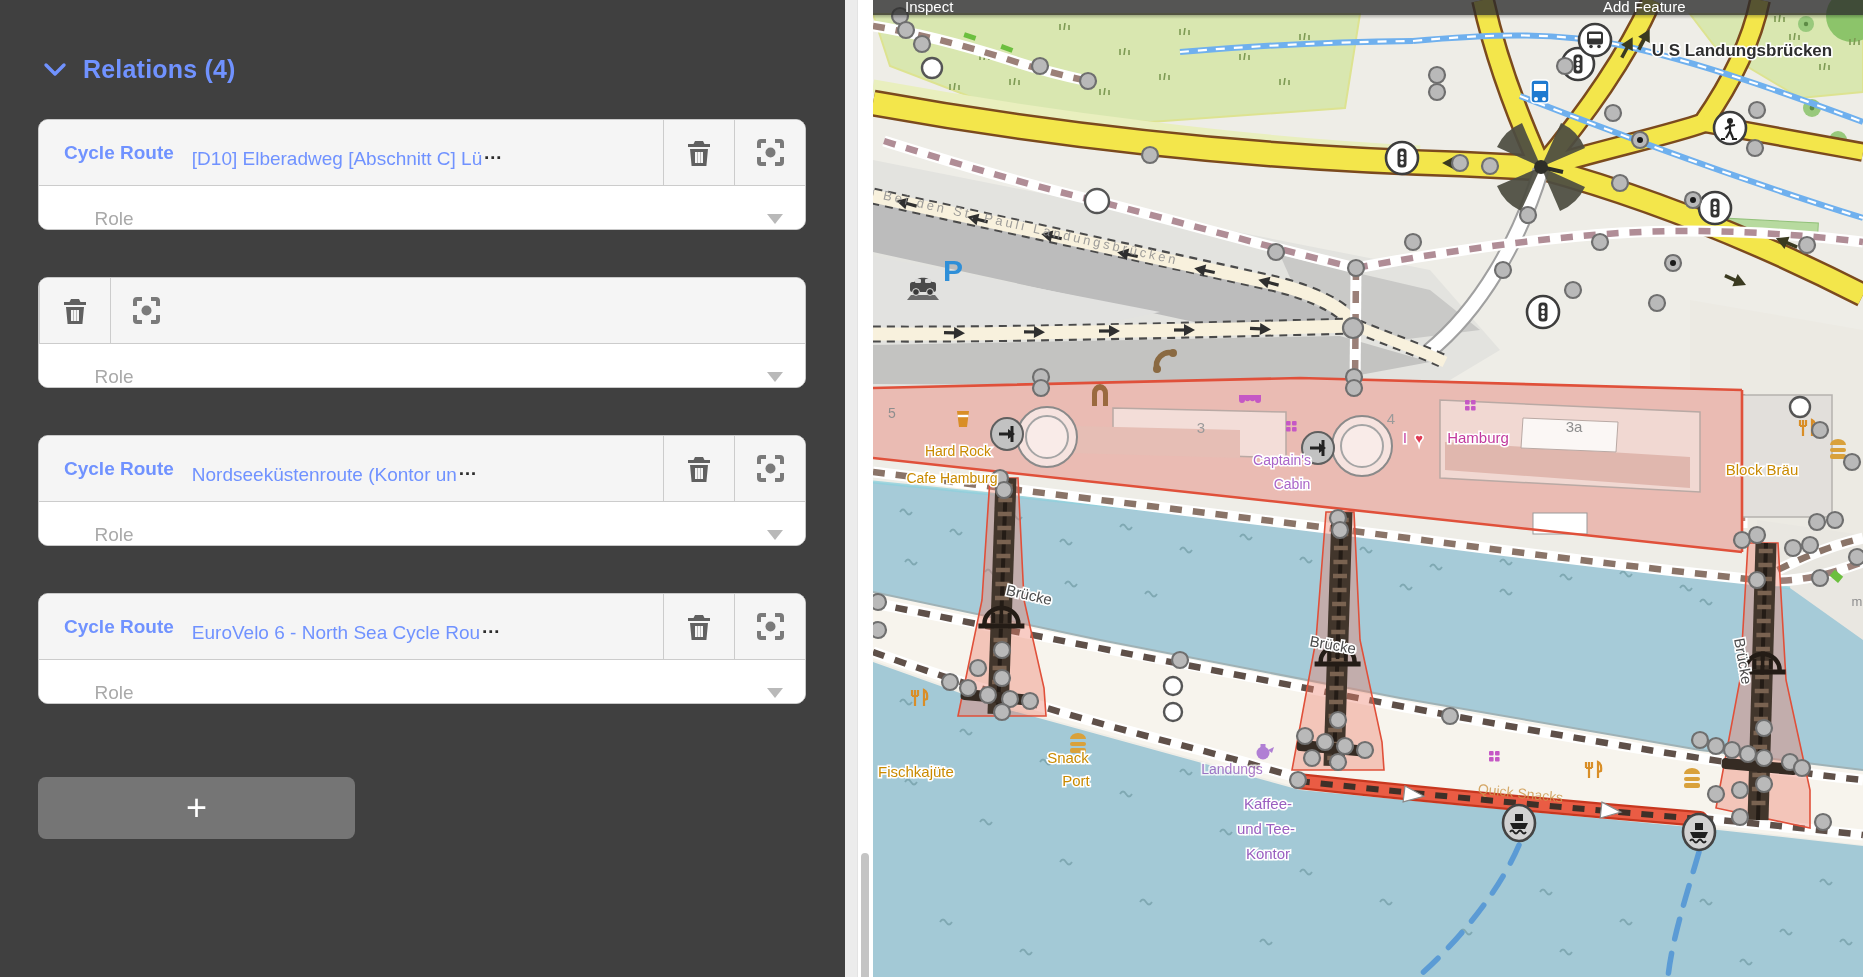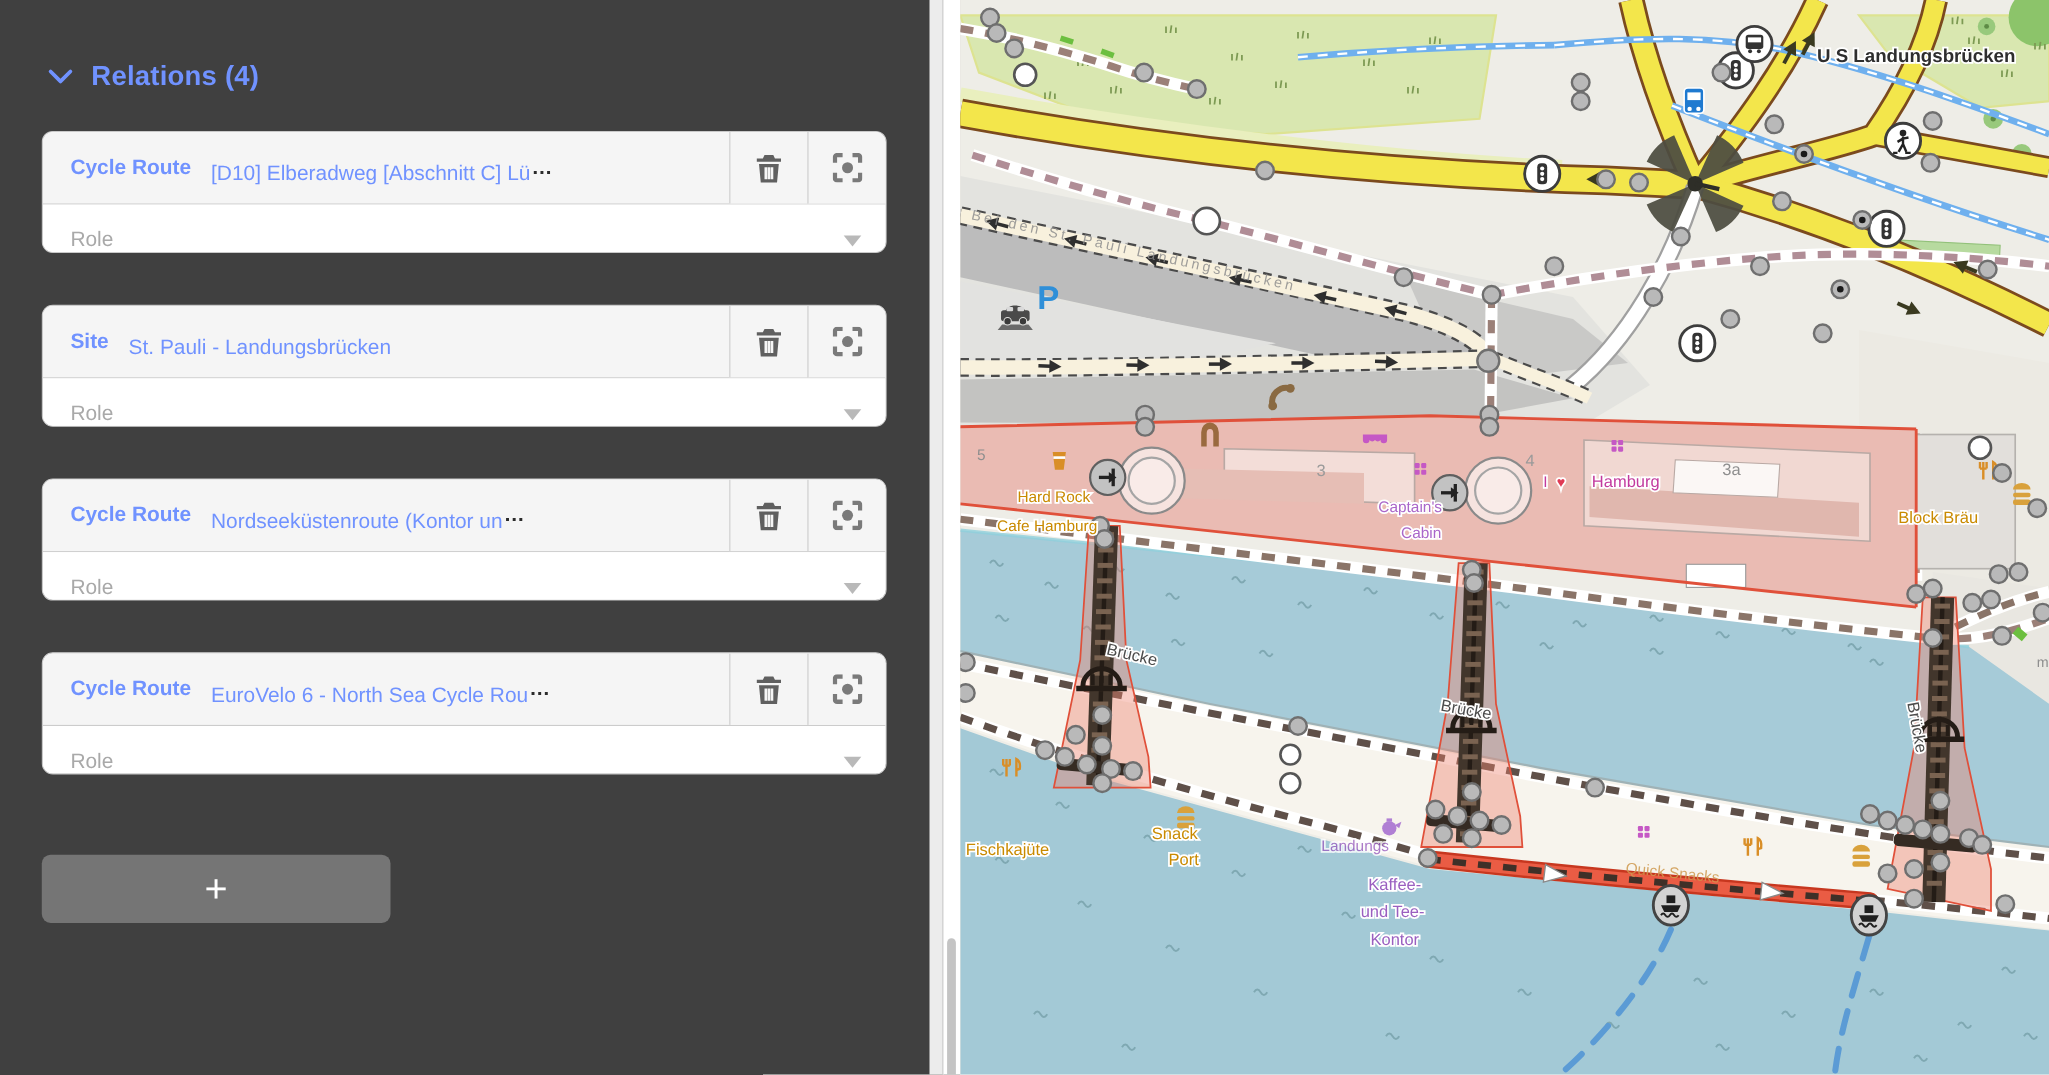"Inspect" div { html: none -> <div> <span>Inspect</span> <span>Add Feature</span> </div> }
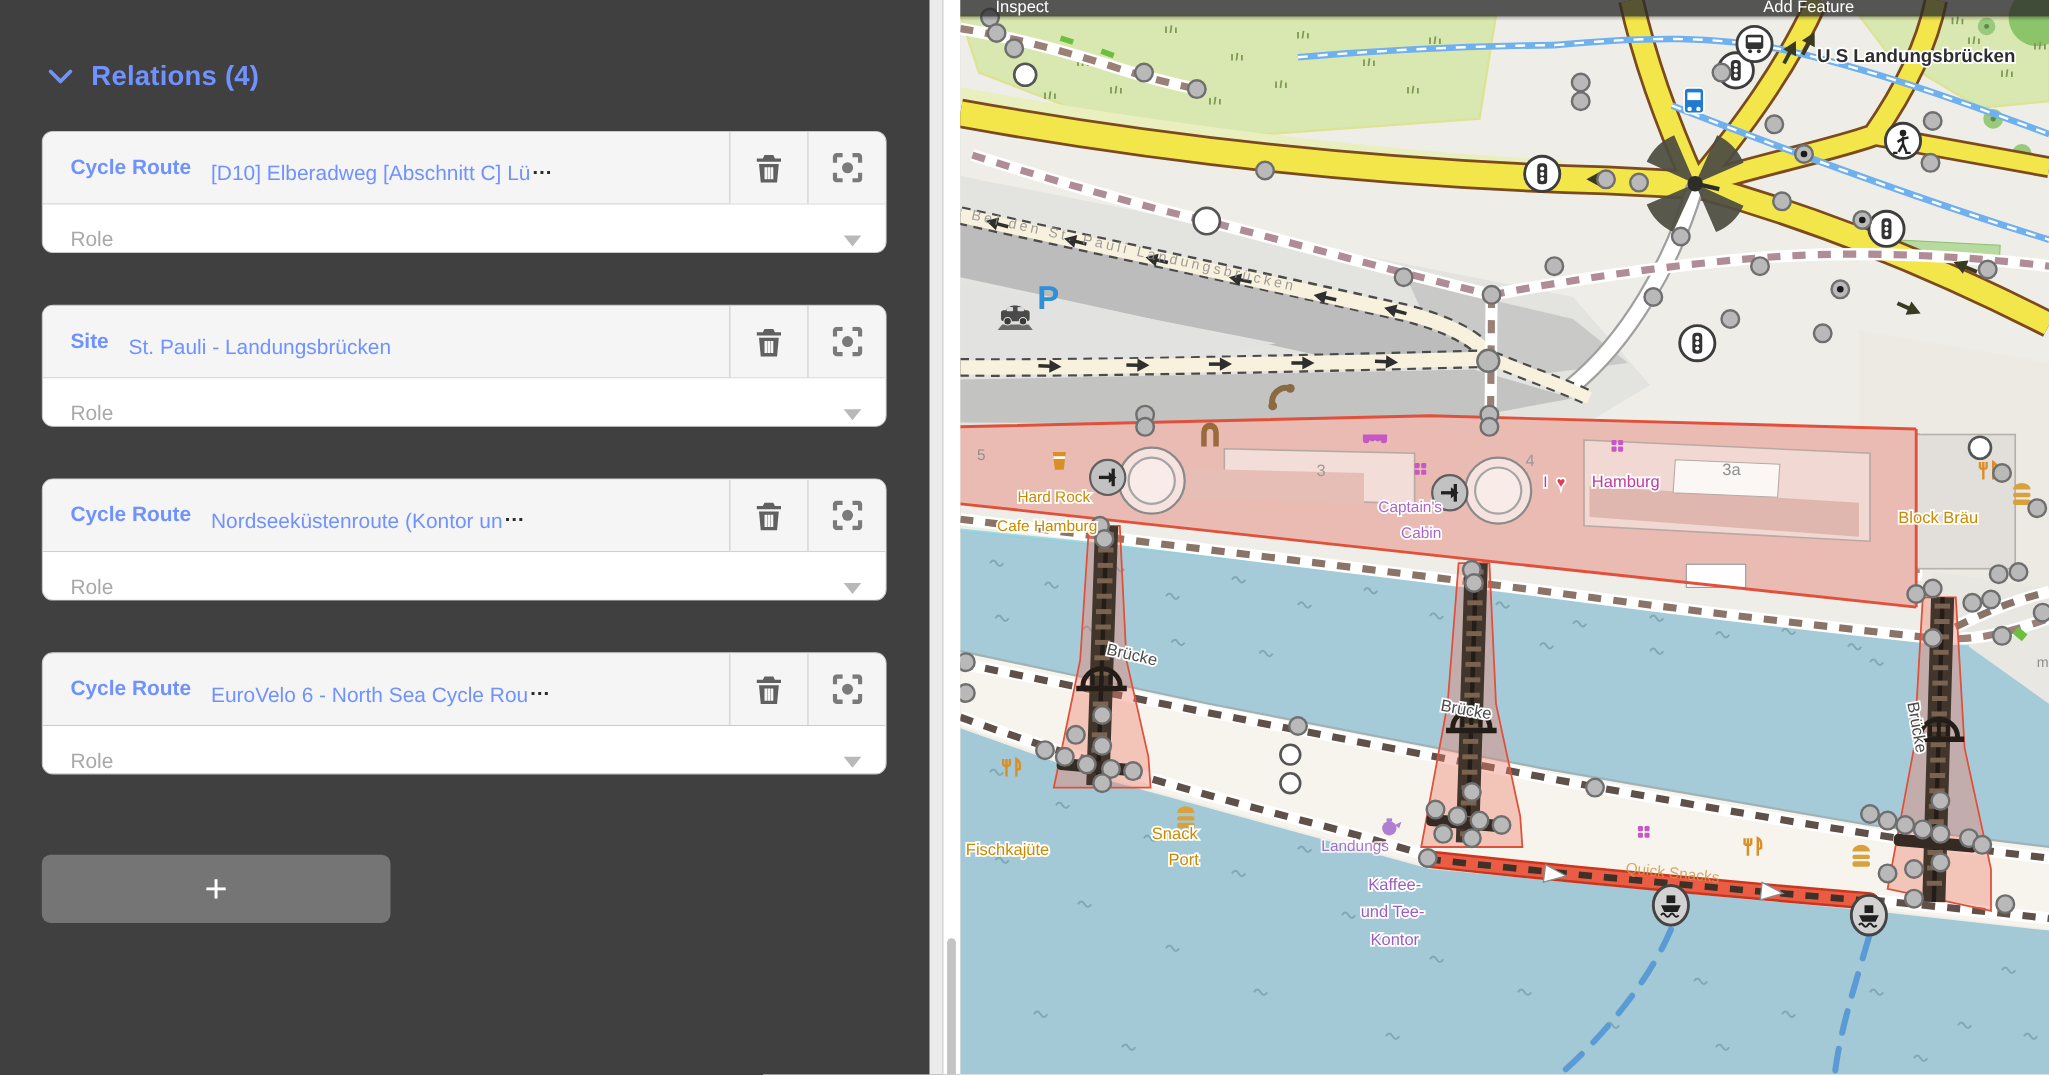"Role" .rel-role { justify-content: none -> center }
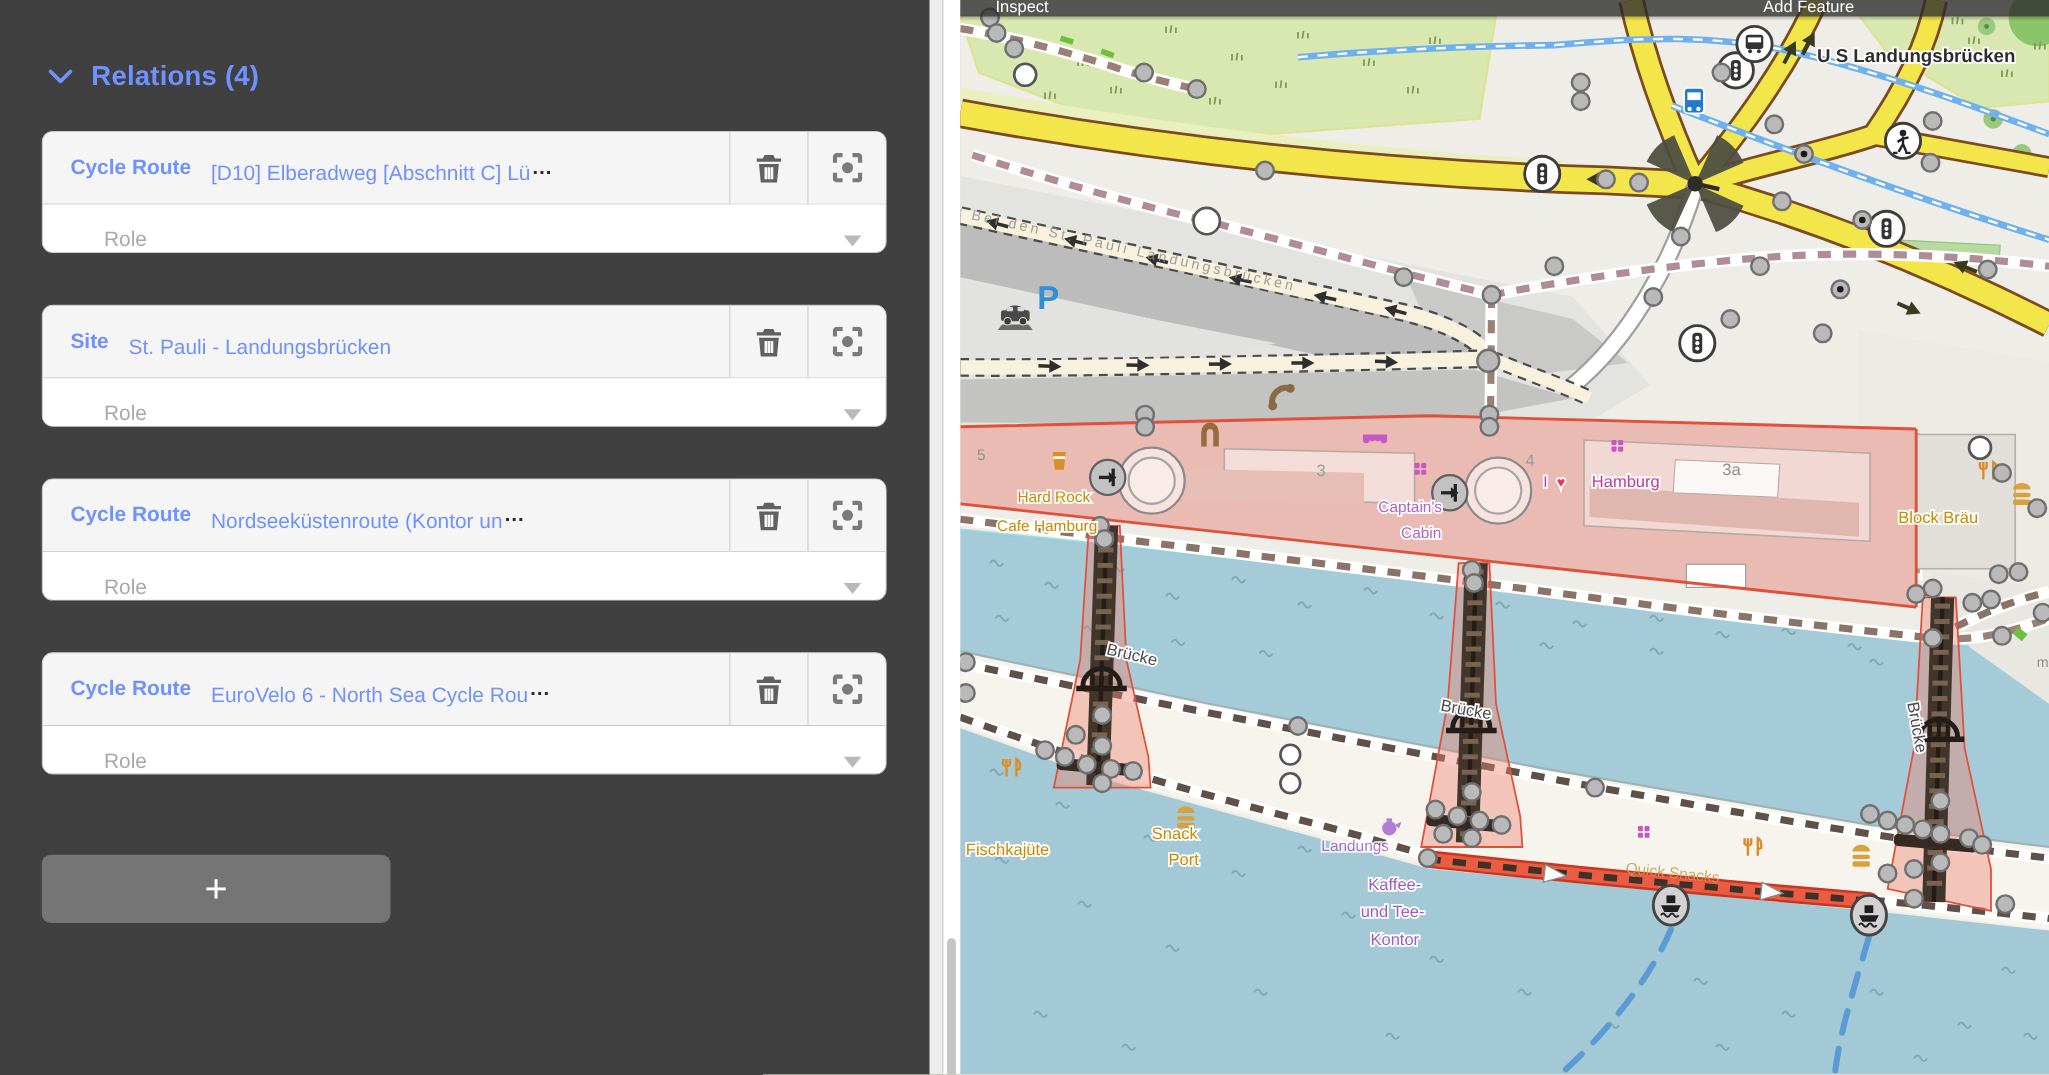"Site" div.rel-label { html: <div> <span>Site</span> <span>St. Pauli - Landungsbrücken</span> <span></span> </div> -> none }
